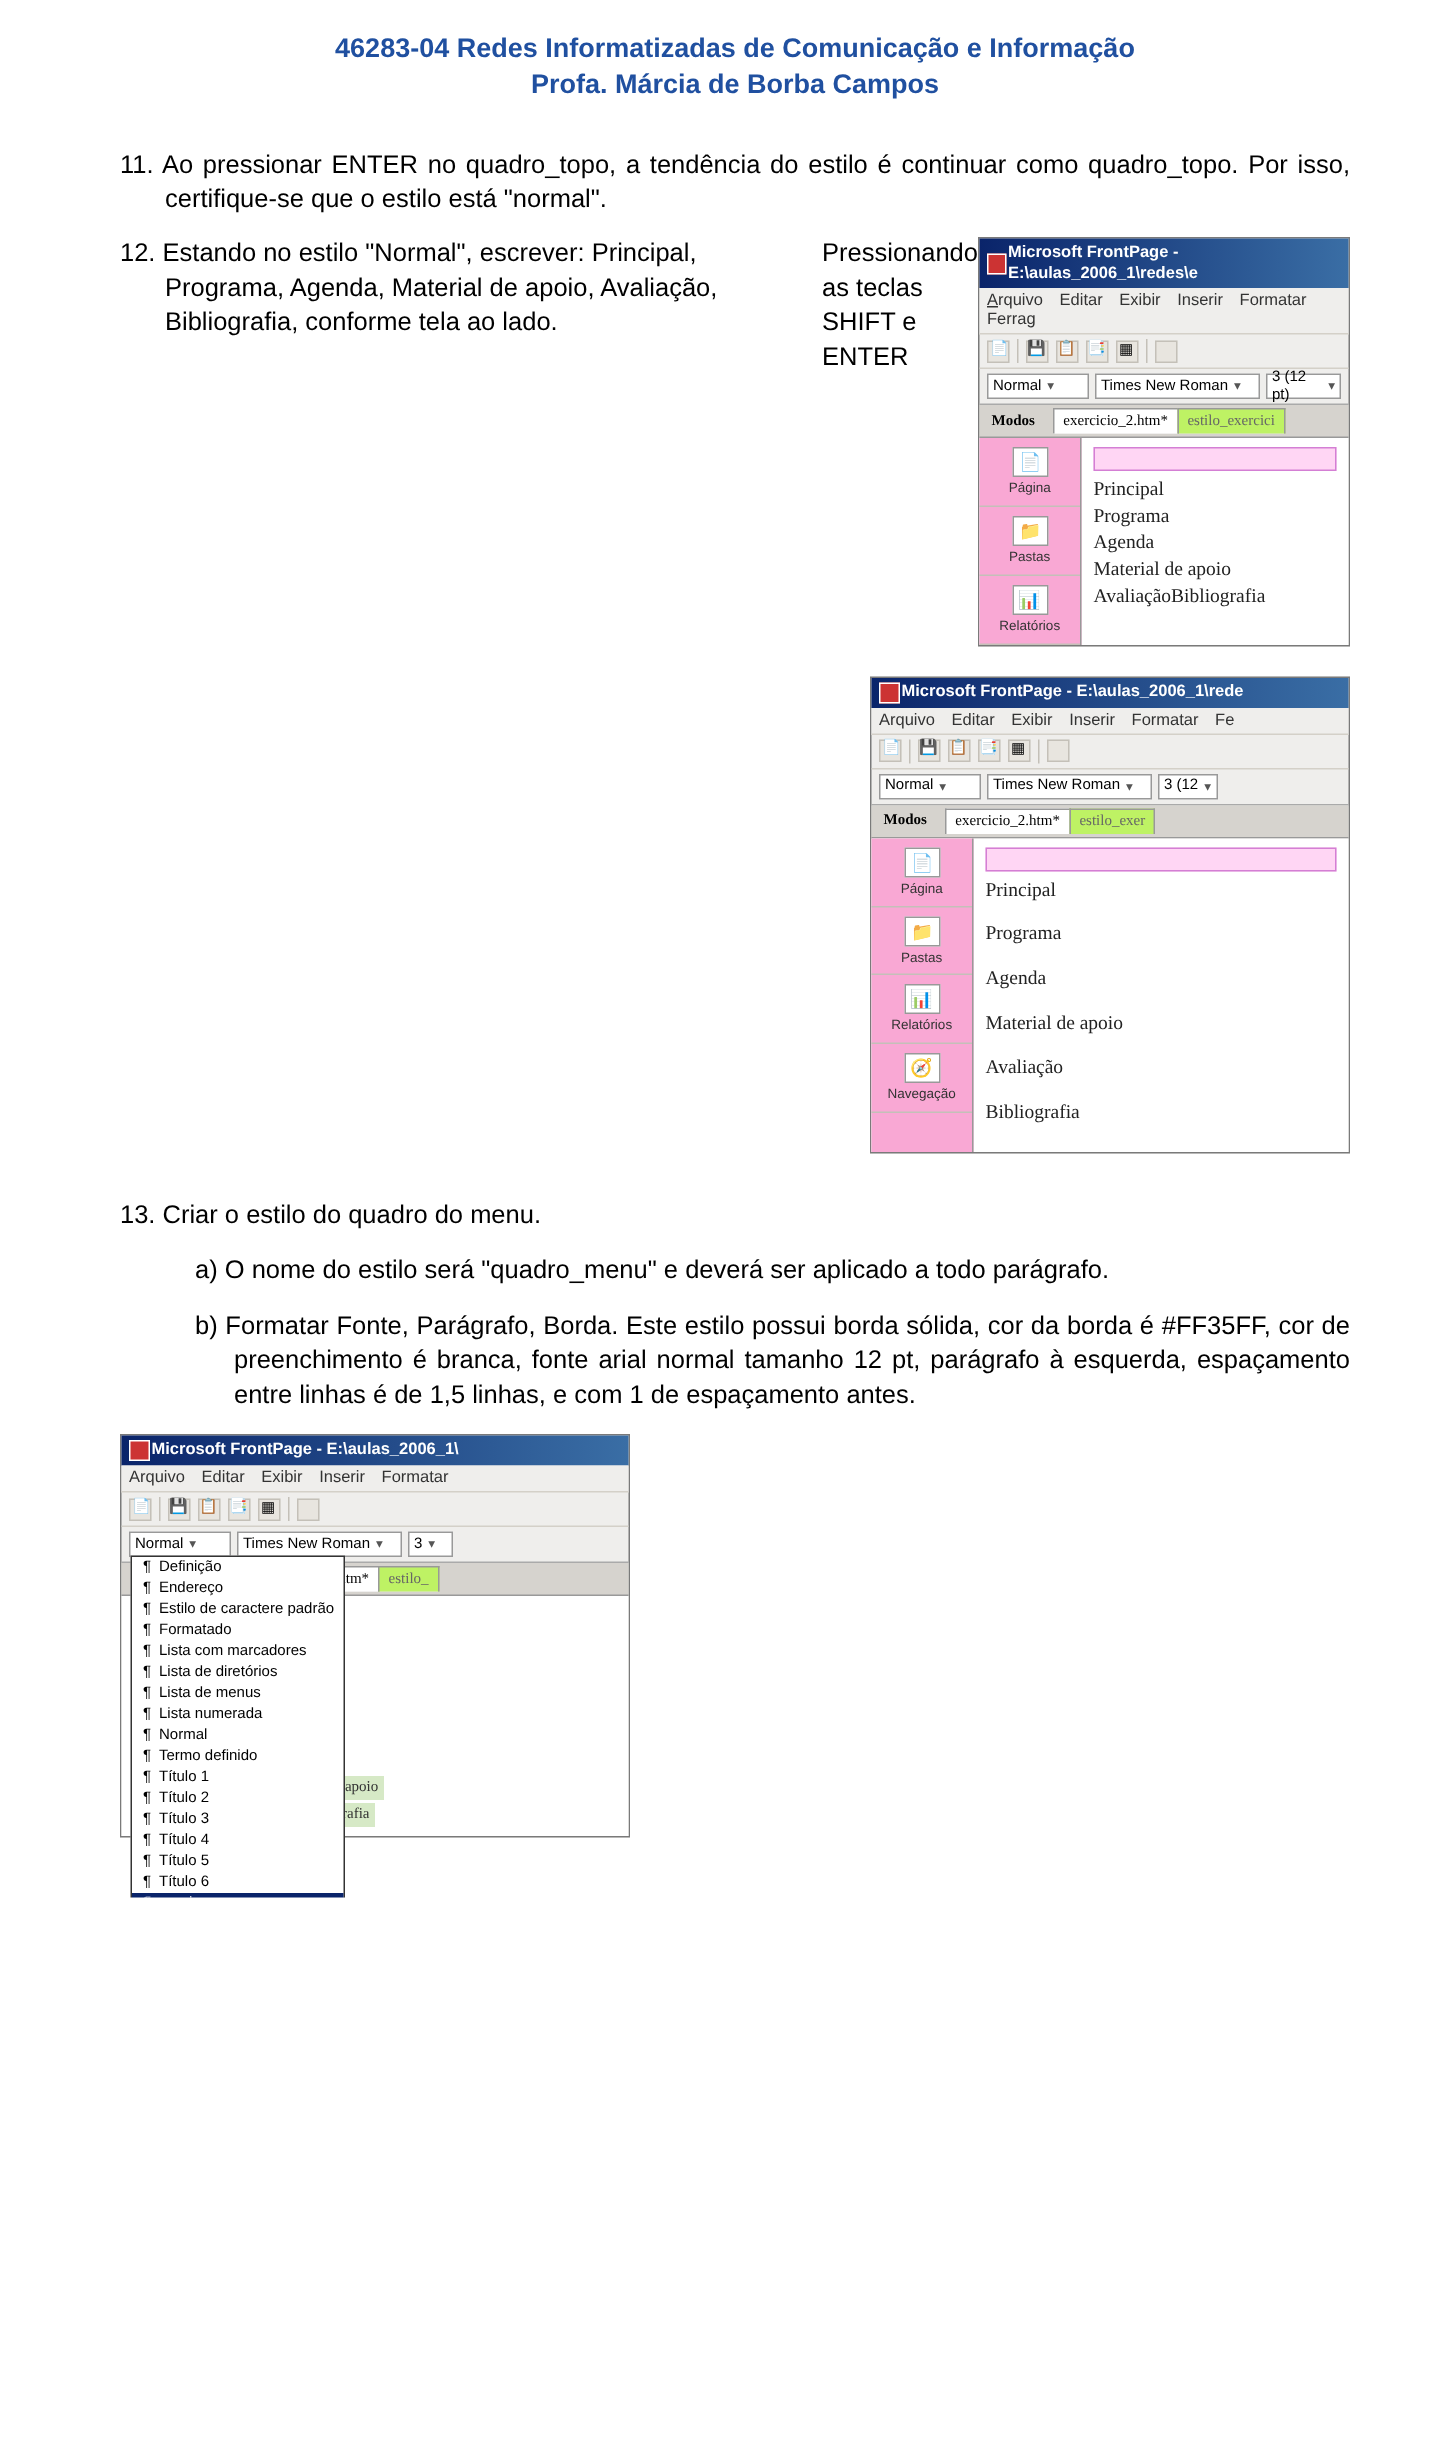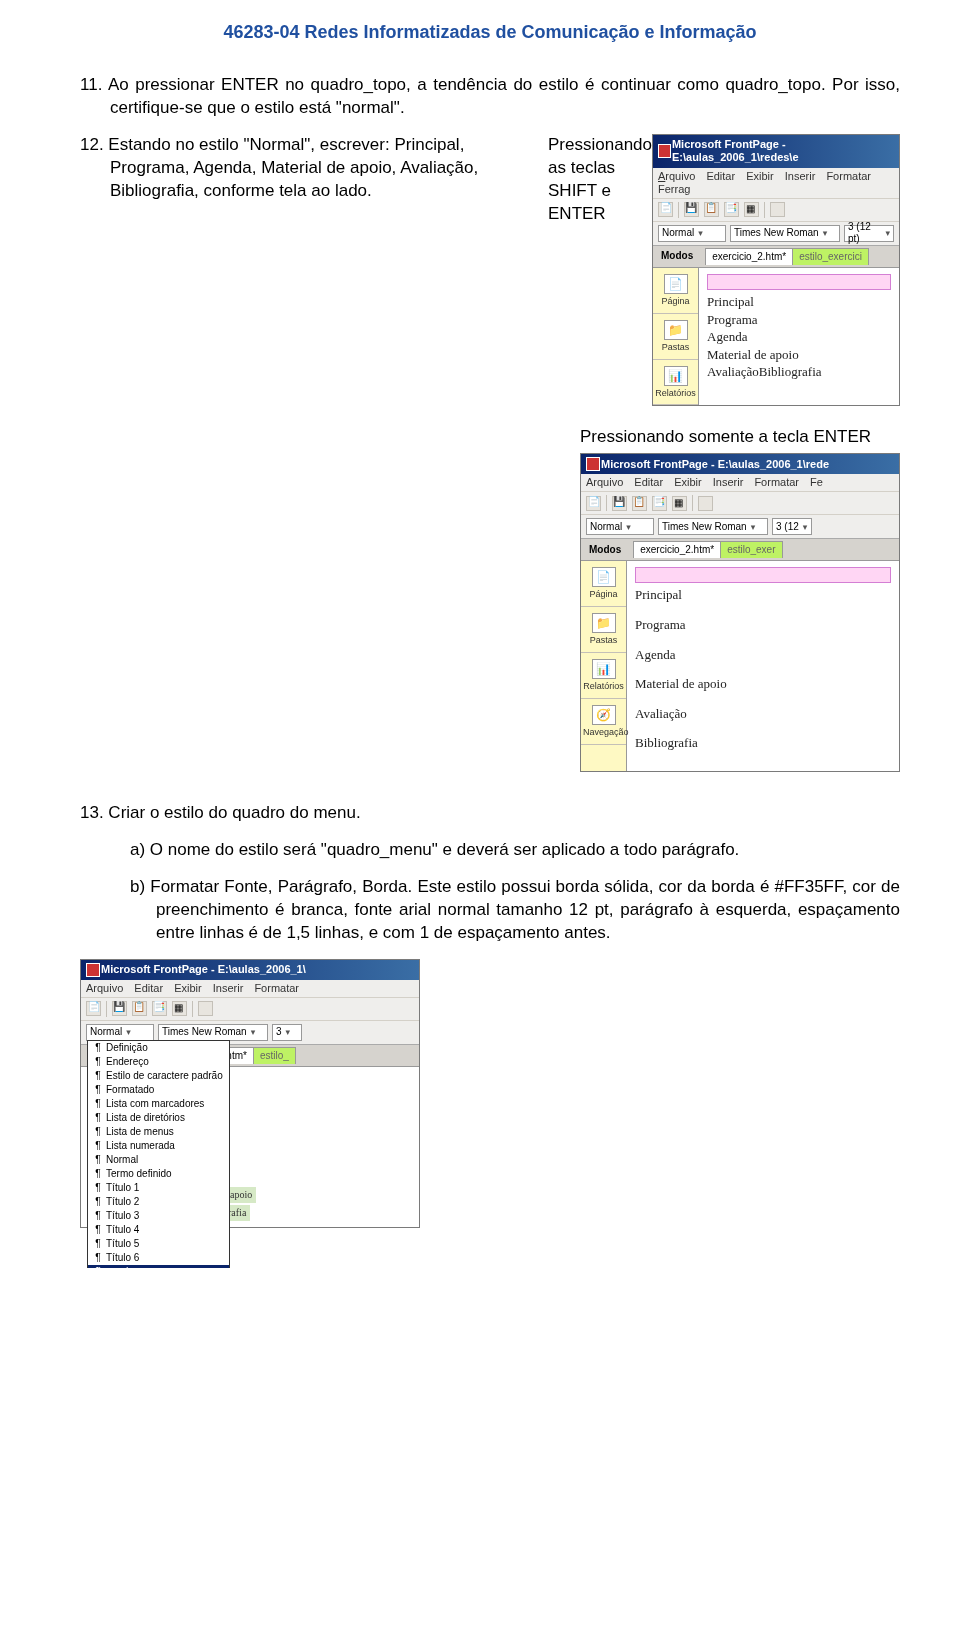"Profa. Márcia de Borba Campos" div.line2 { html: none -> <div>Profa. Márcia de Borba Campos</div> }
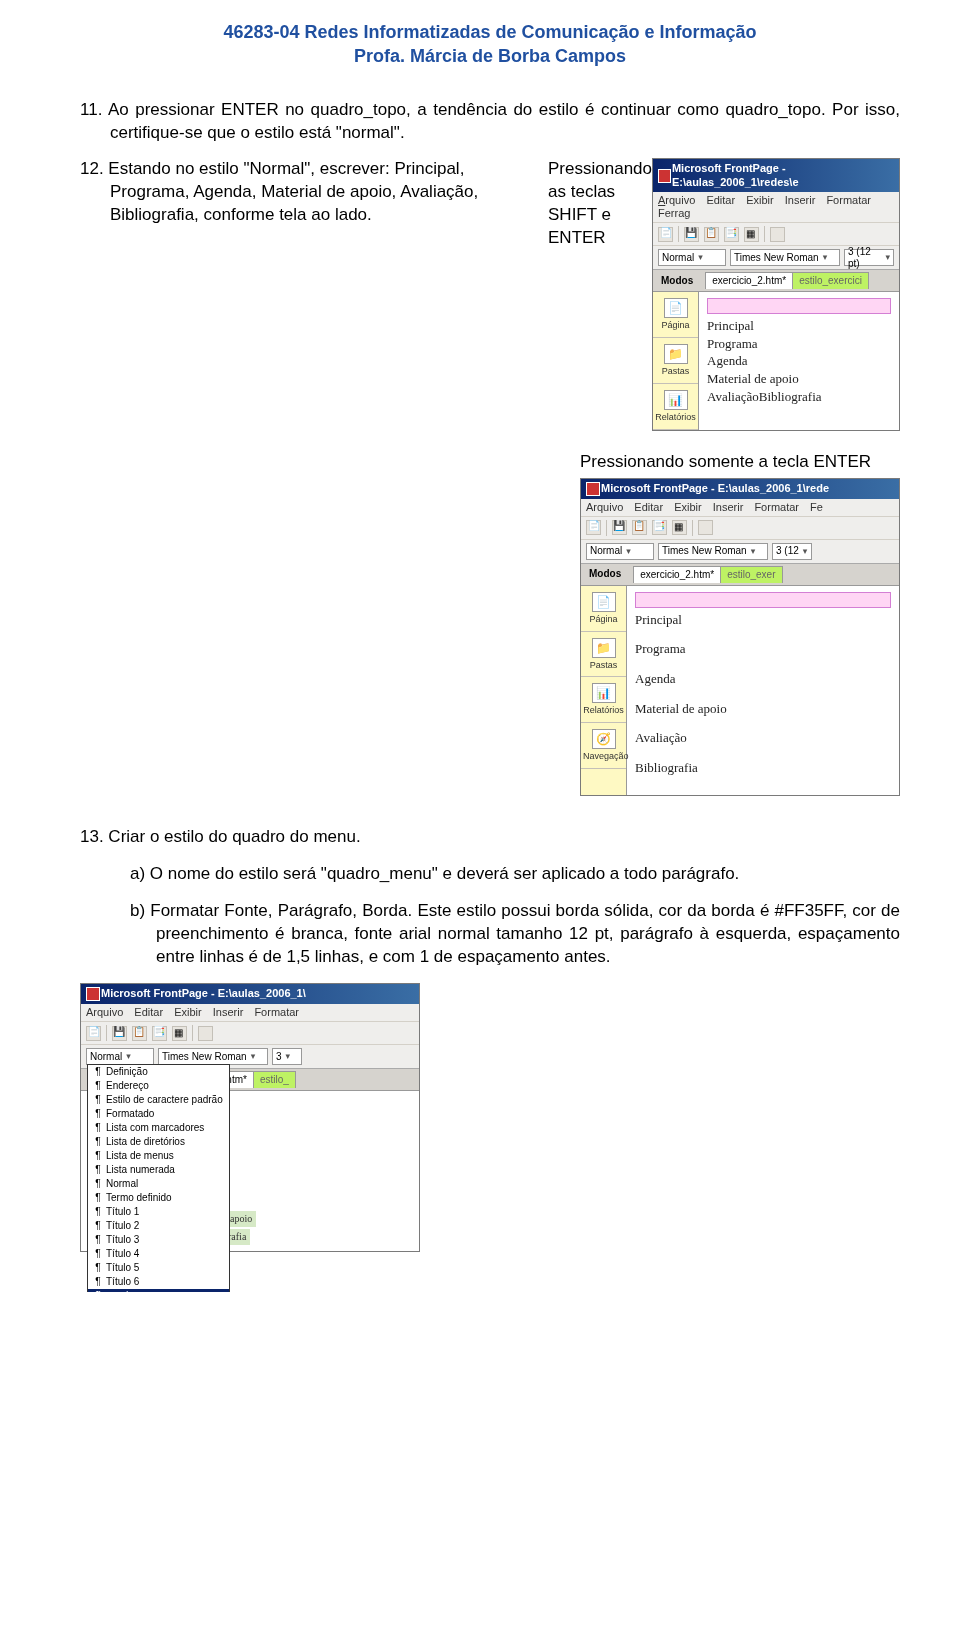"Modos" .modos-bar { font-family: none -> Liberation Serif, serif }
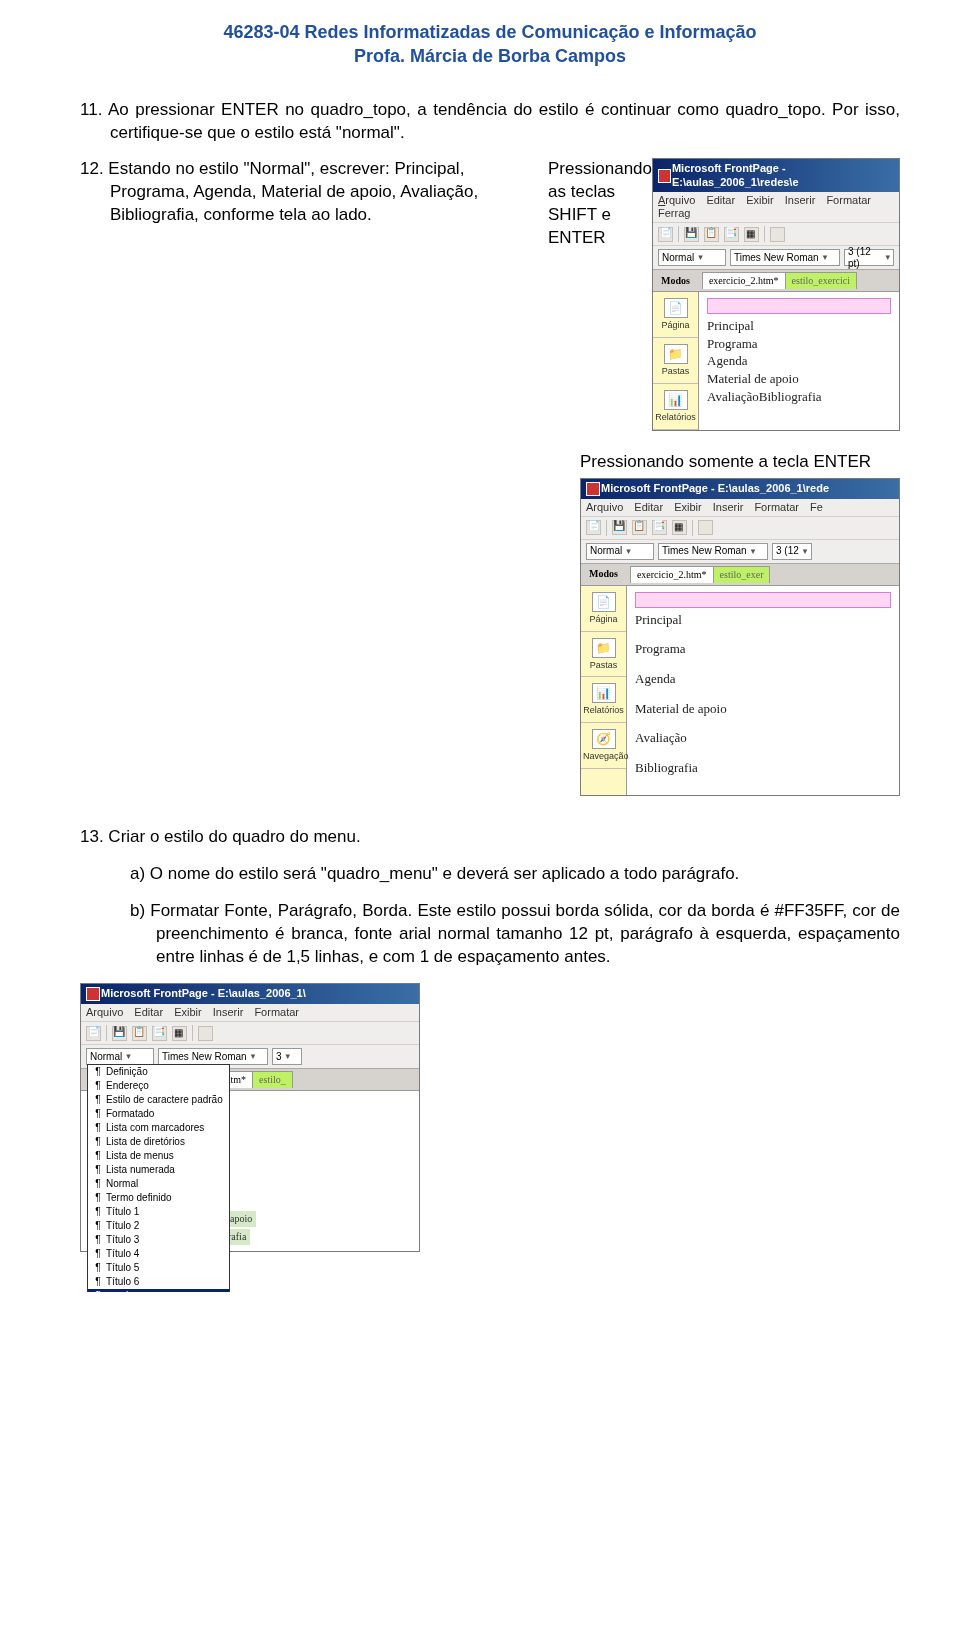"Página" .fp-side { background: #fef9c3 -> #f9a8d4; width: 46px -> 68px }
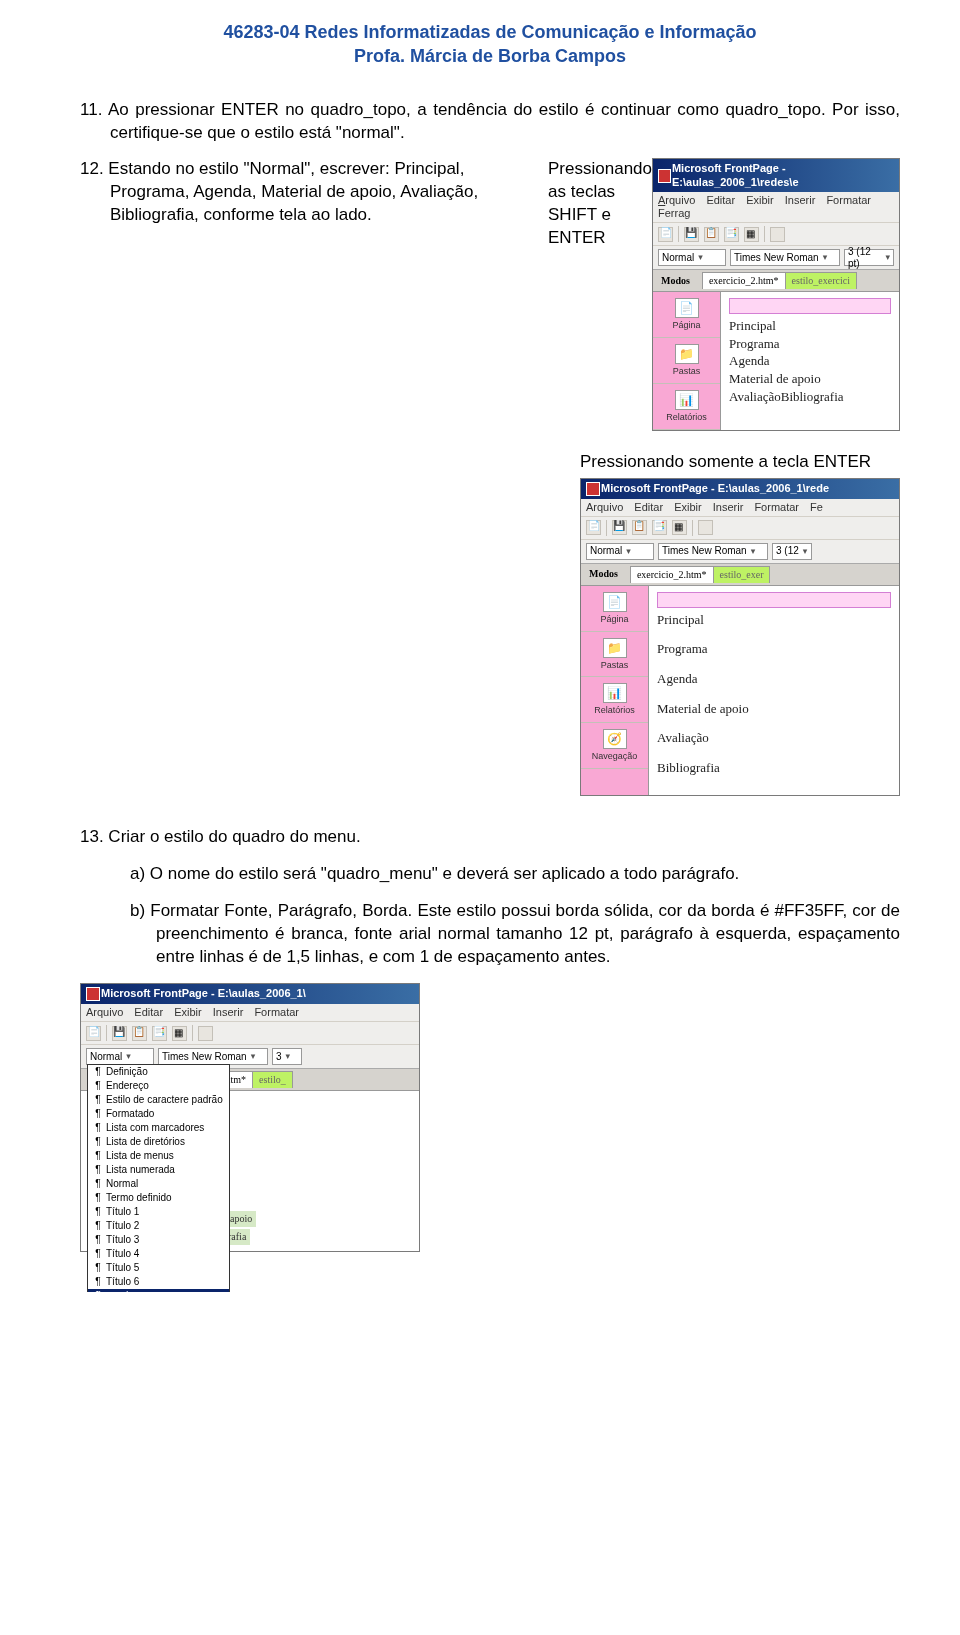"Pressionando somente a tecla ENTER" div.caption { html: <div>Pressionando somente a tecla ENTER</div> -> none }
